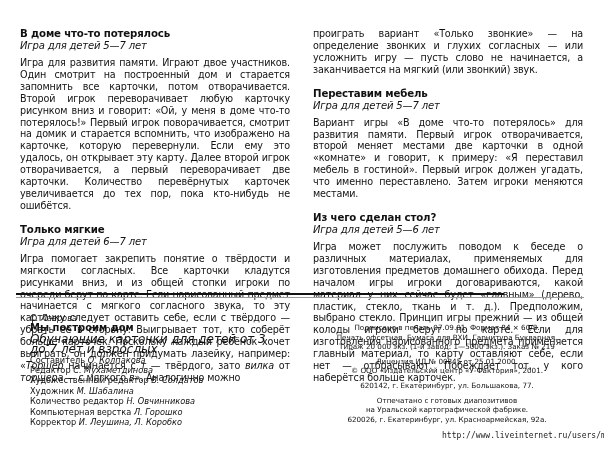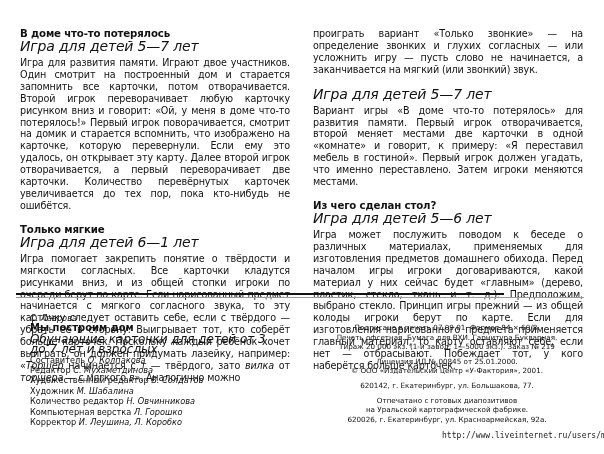"Игра для детей 5—7 лет" .sub { font-size: 14px -> 10px }
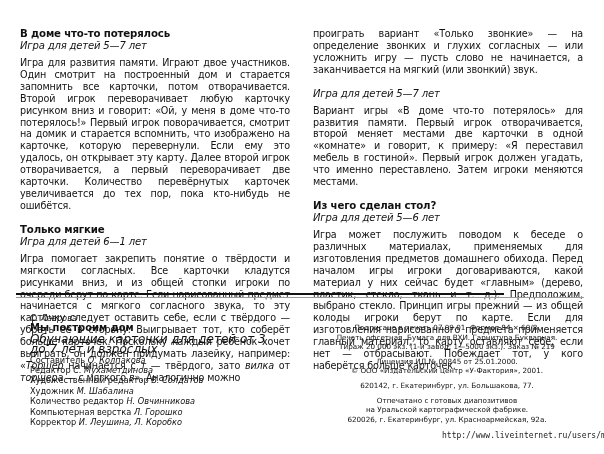"Переставим мебель" div.title { html: none -> <div>Переставим мебель</div> }
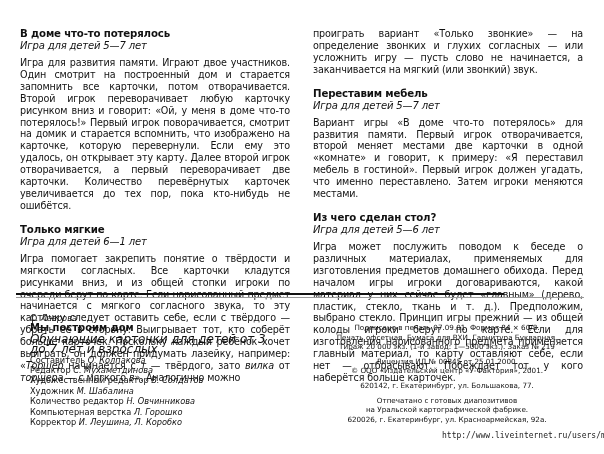"Игра для детей 6—1 лет" div.sub { text: 1 -> 7 }
